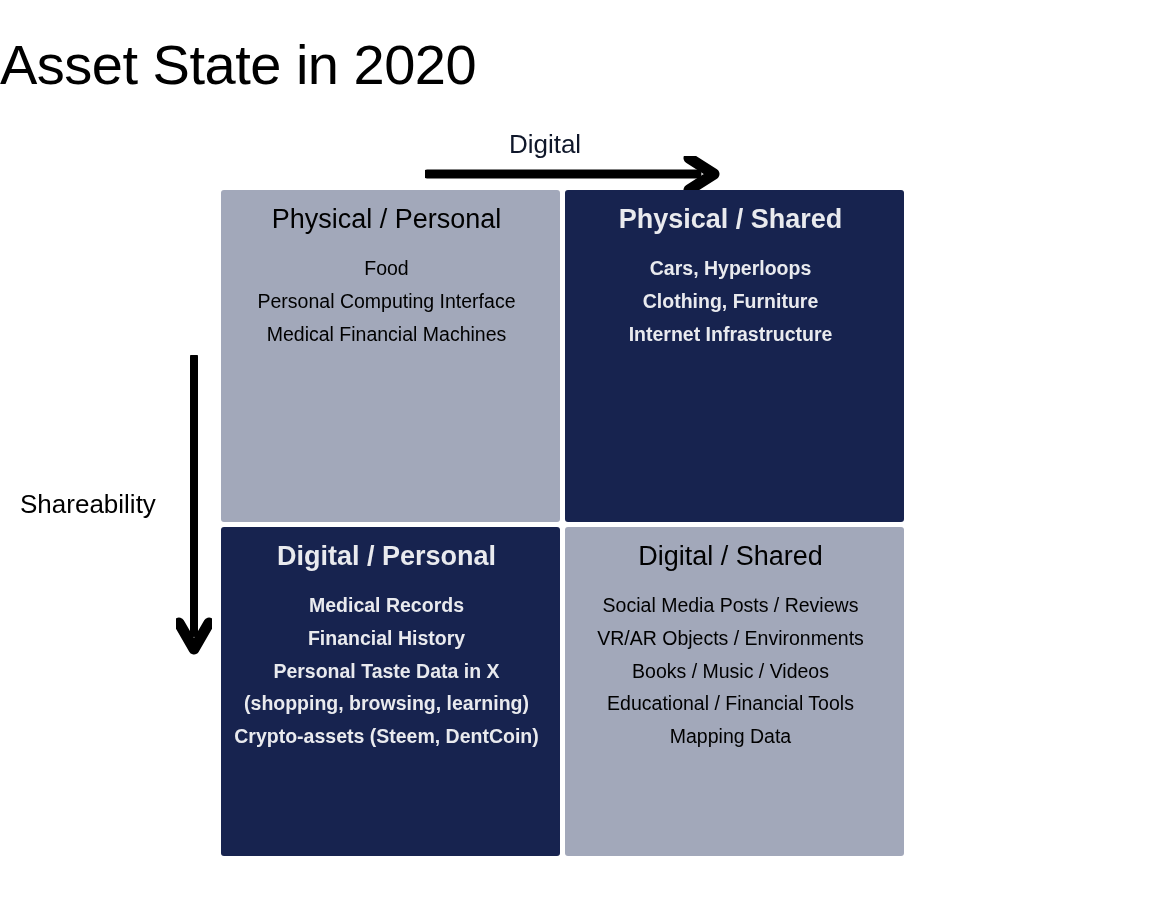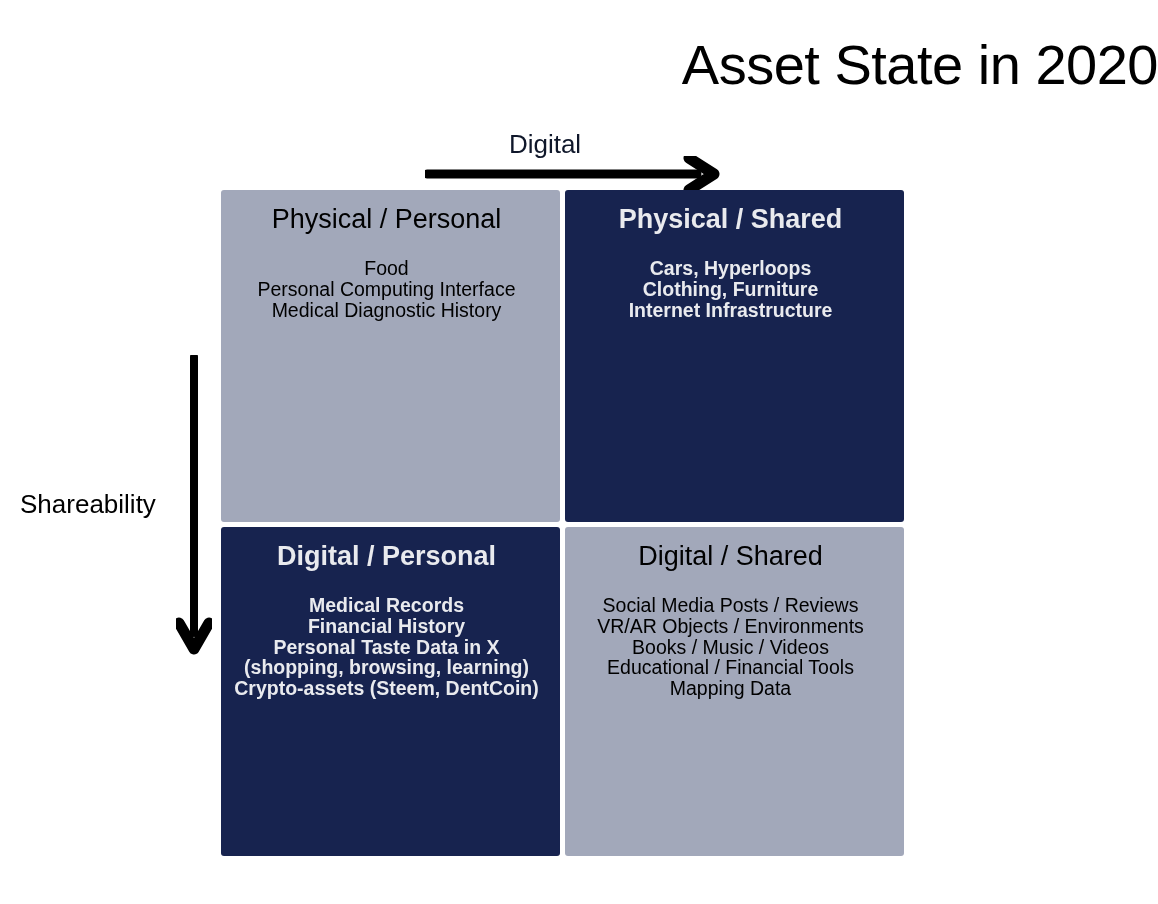"Asset State in 2020" #page-title { text-align: right -> left }
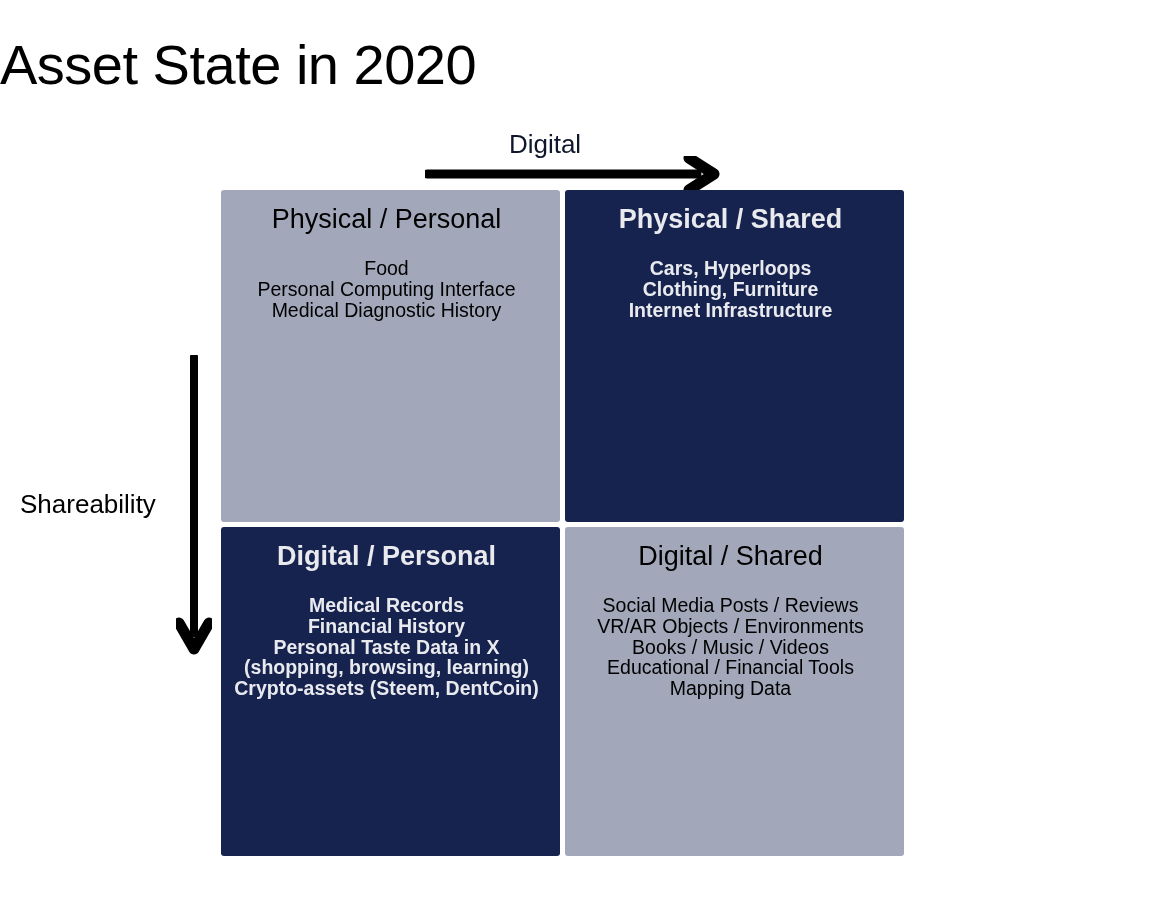"Food" .q-item { margin-top: none -> 12px }
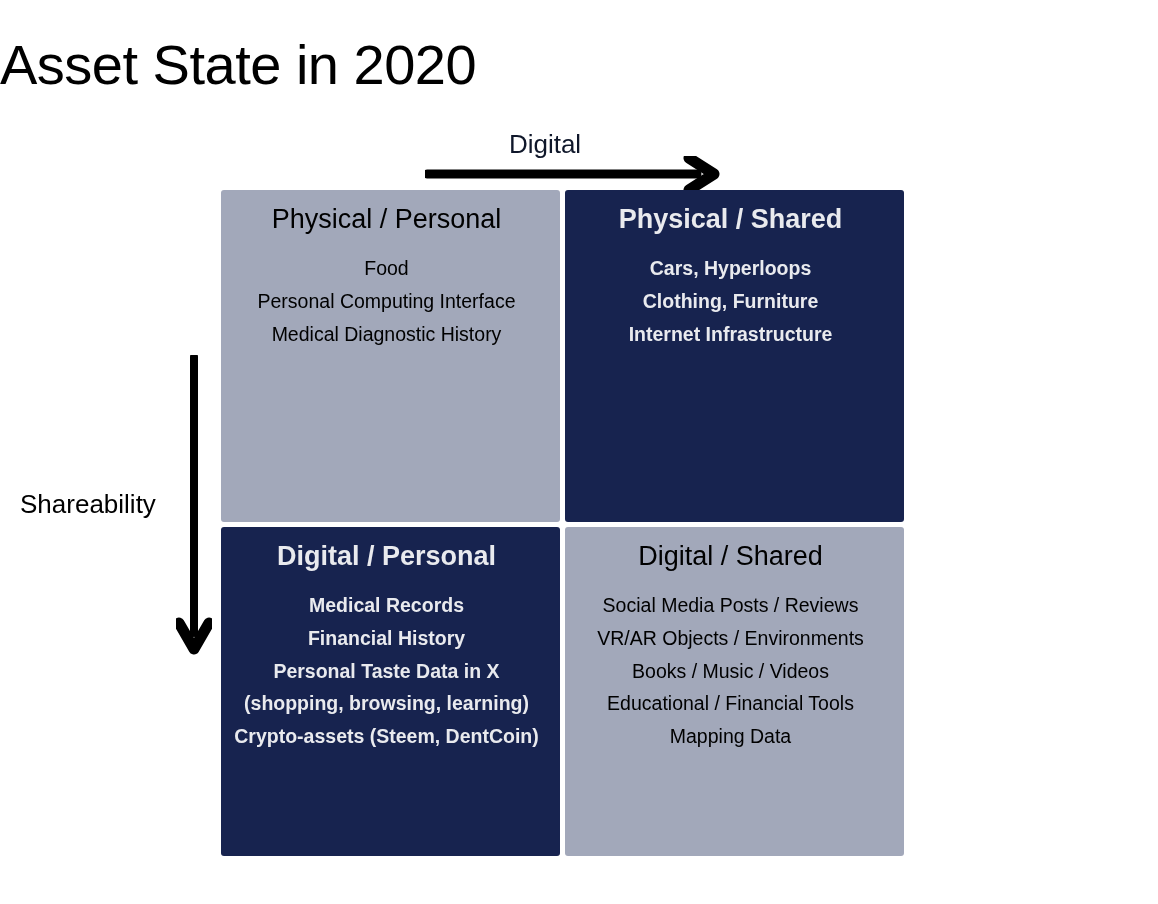"Medical Diagnostic History" span.q-item { text: Diagnostic History -> Financial Machines }
